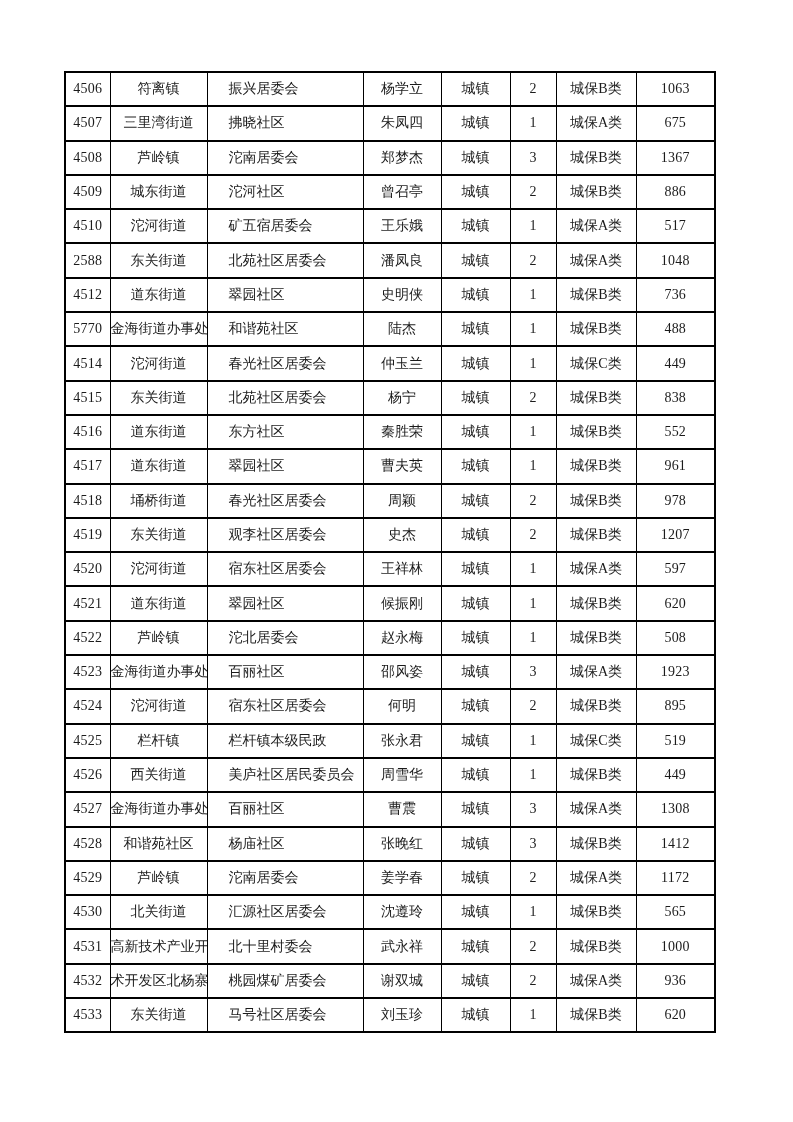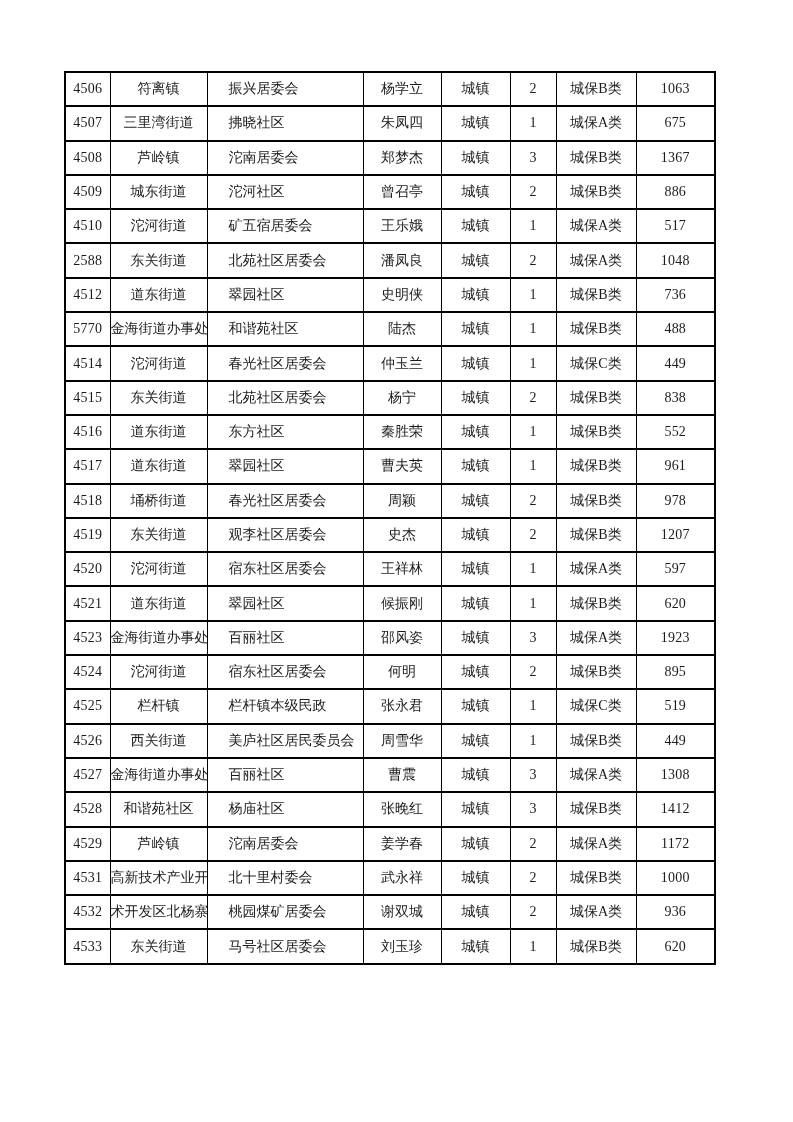"4522" tr { html: none -> <tr> <td>4522</td> <td>芦岭镇</td> <td>沱北居委会</td> <td>赵永梅</td> <td>城镇</td> <td>1</td> <td>城保B类</td> <td>508</td> </tr> }
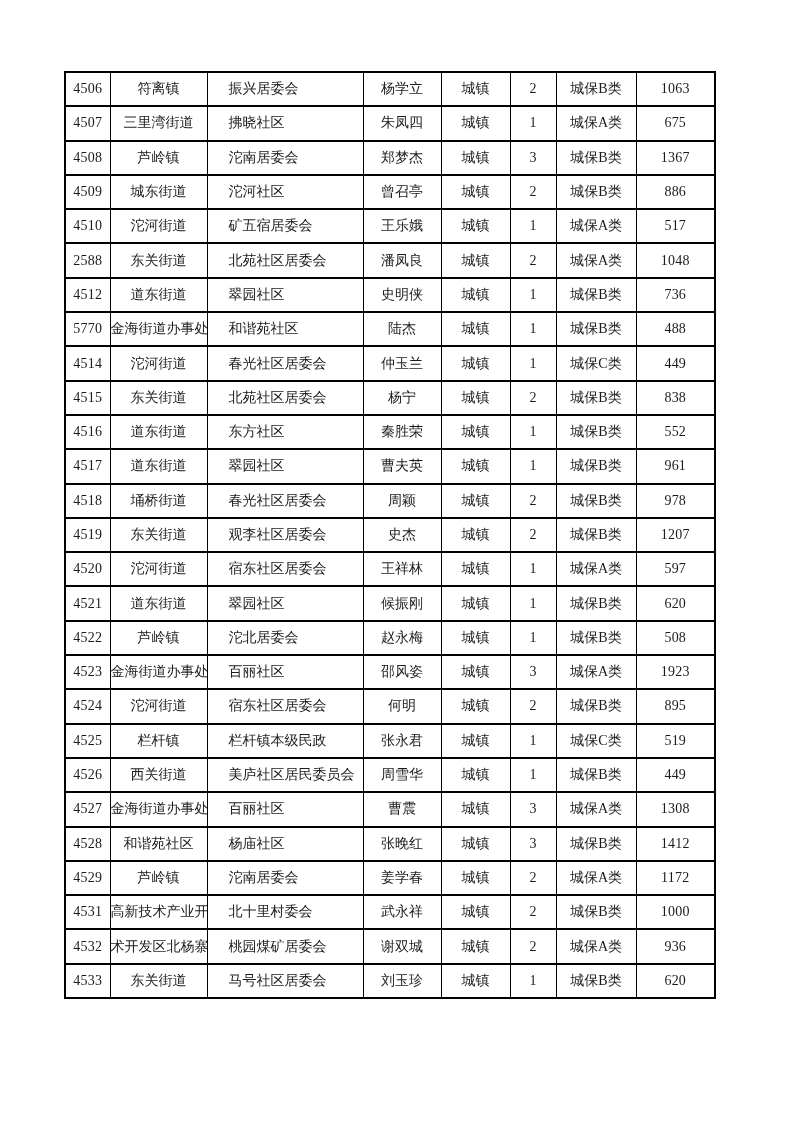"4530" tr { html: none -> <tr> <td>4530</td> <td>北关街道</td> <td>汇源社区居委会</td> <td>沈遵玲</td> <td>城镇</td> <td>1</td> <td>城保B类</td> <td>565</td> </tr> }
